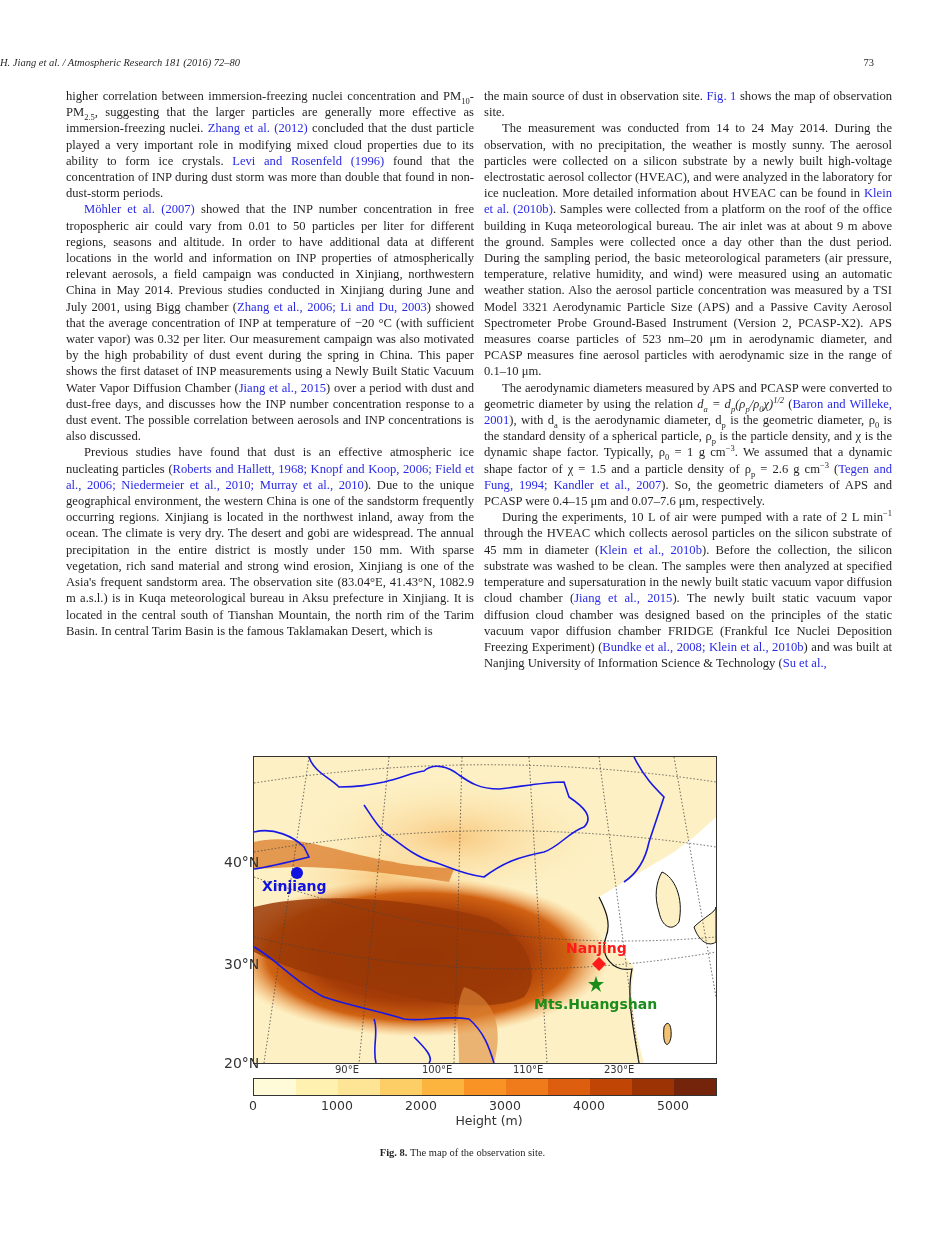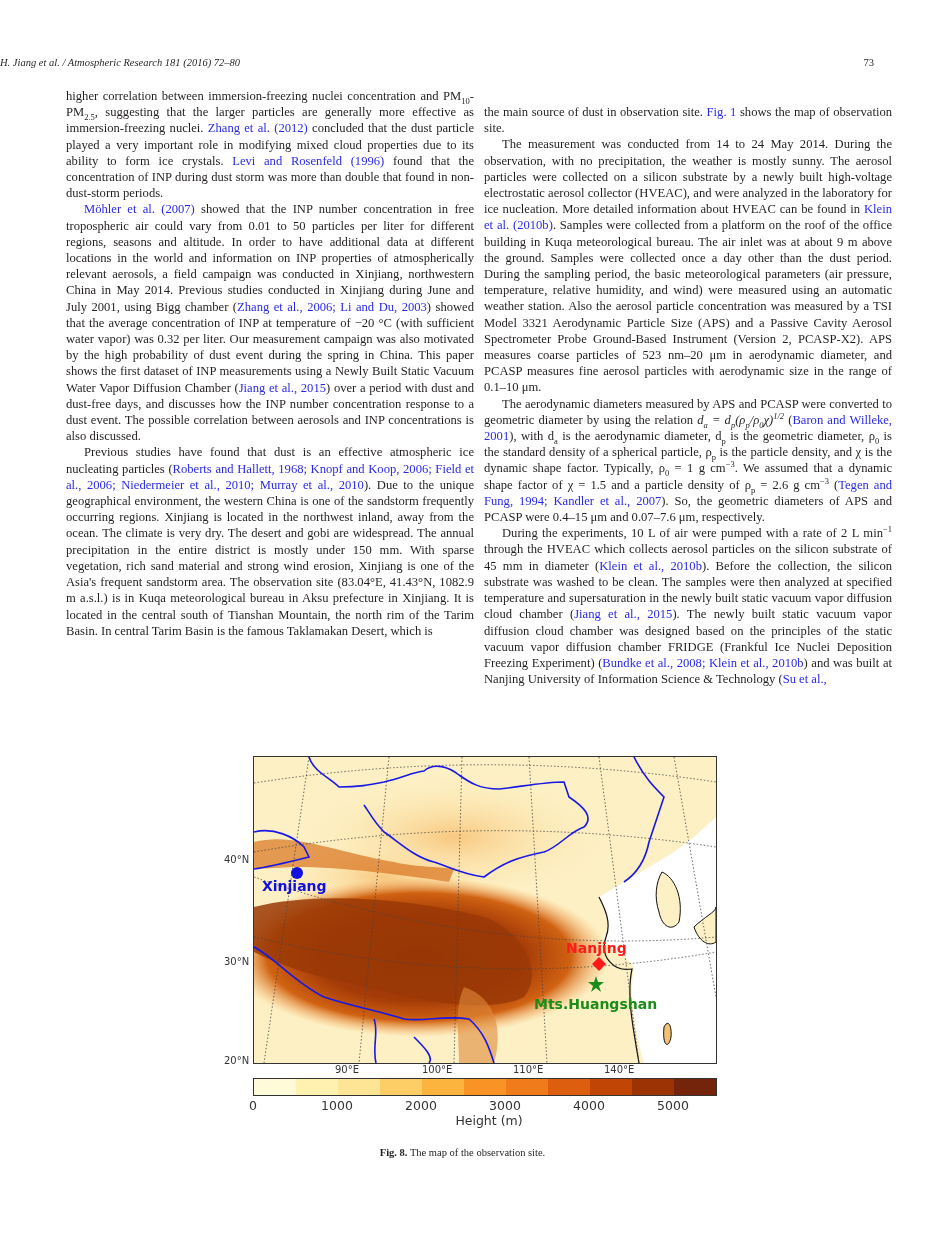"the main source of dust" .col.right { margin-top: 16px -> none }
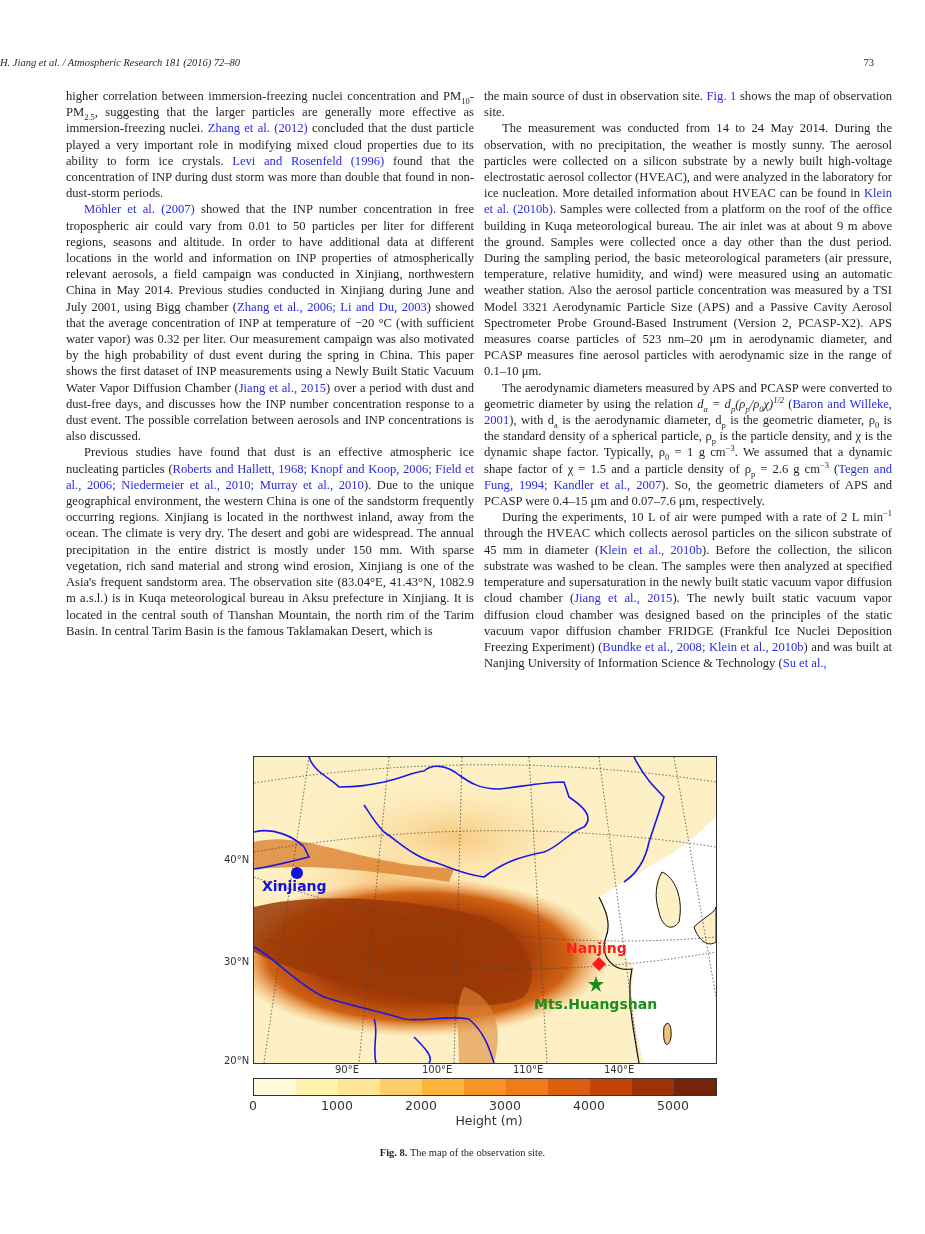"40°N" .lat-label { font-size: 10px -> 14px }
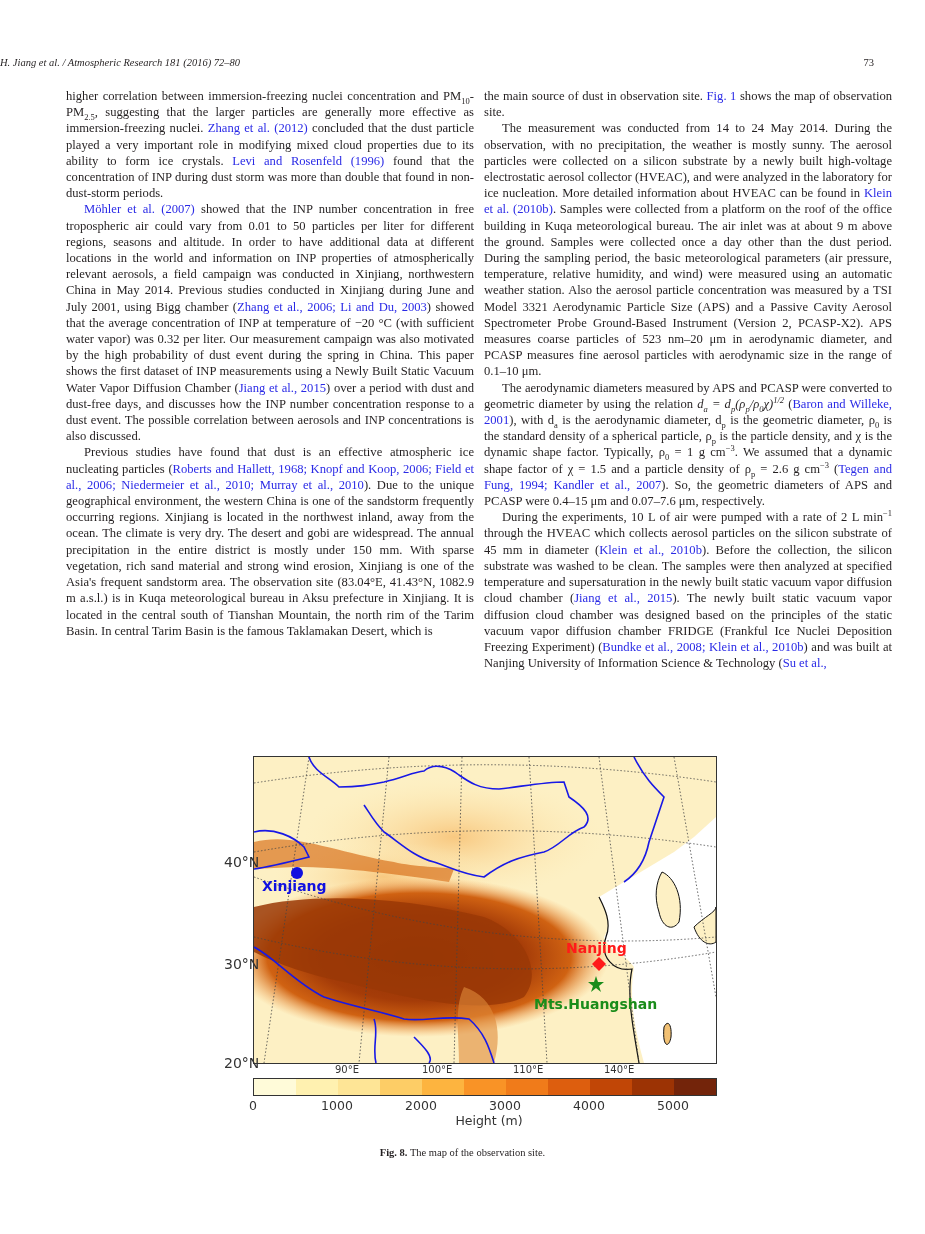"140°E" span.lon-label { text: 140 -> 230 }
